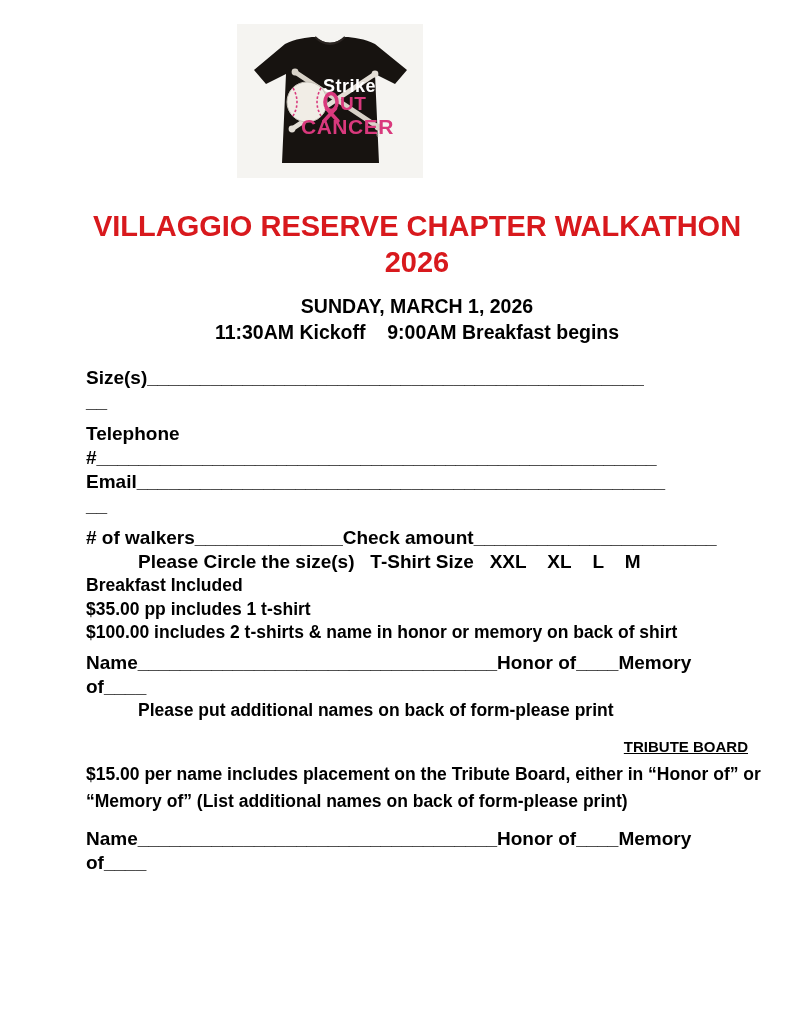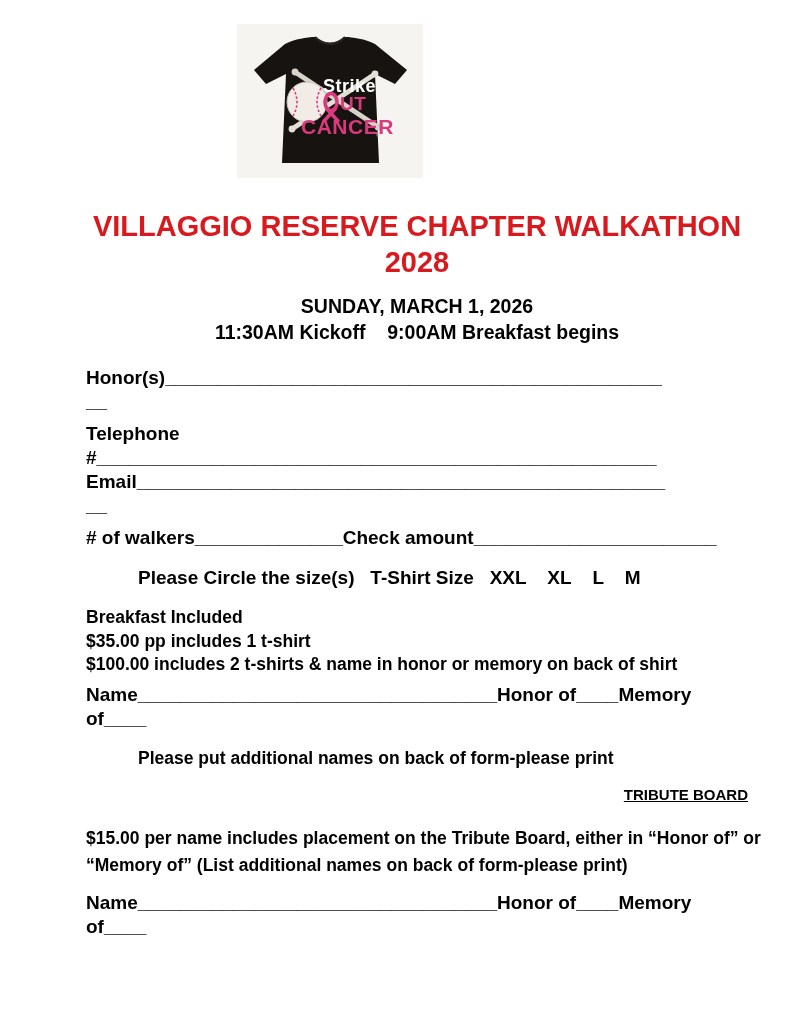"2028" div { text: 2028 -> 2026 }
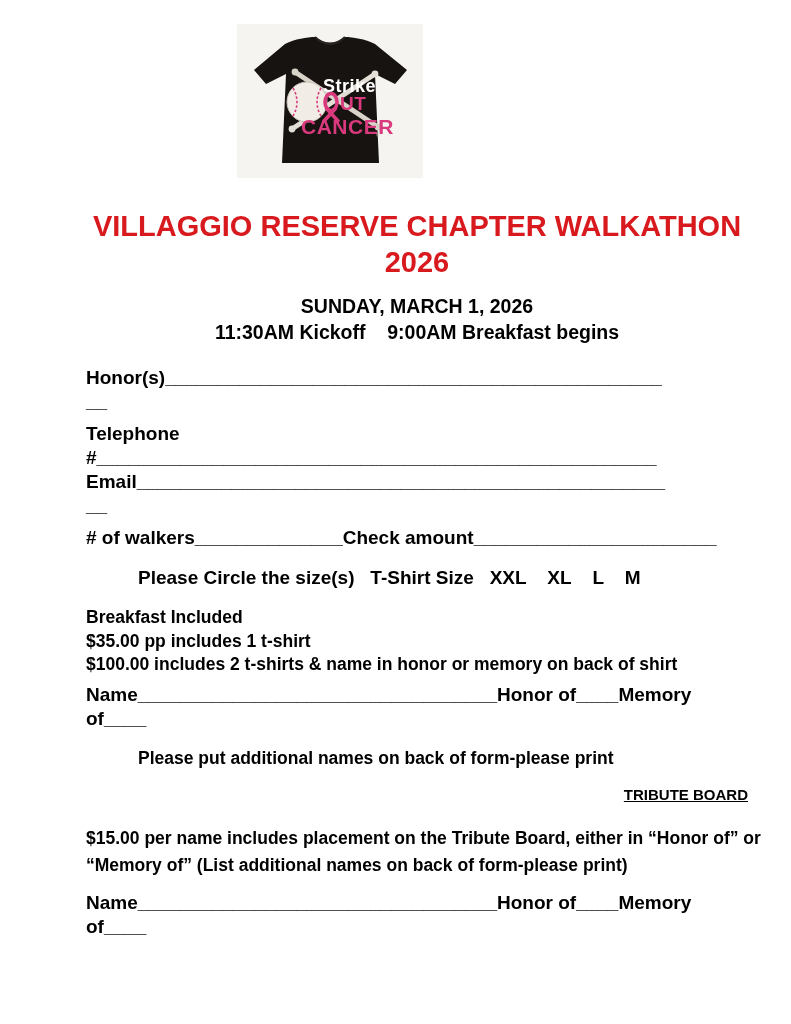"Honor(s)________________________________" div.fl { text: Honor -> Size }
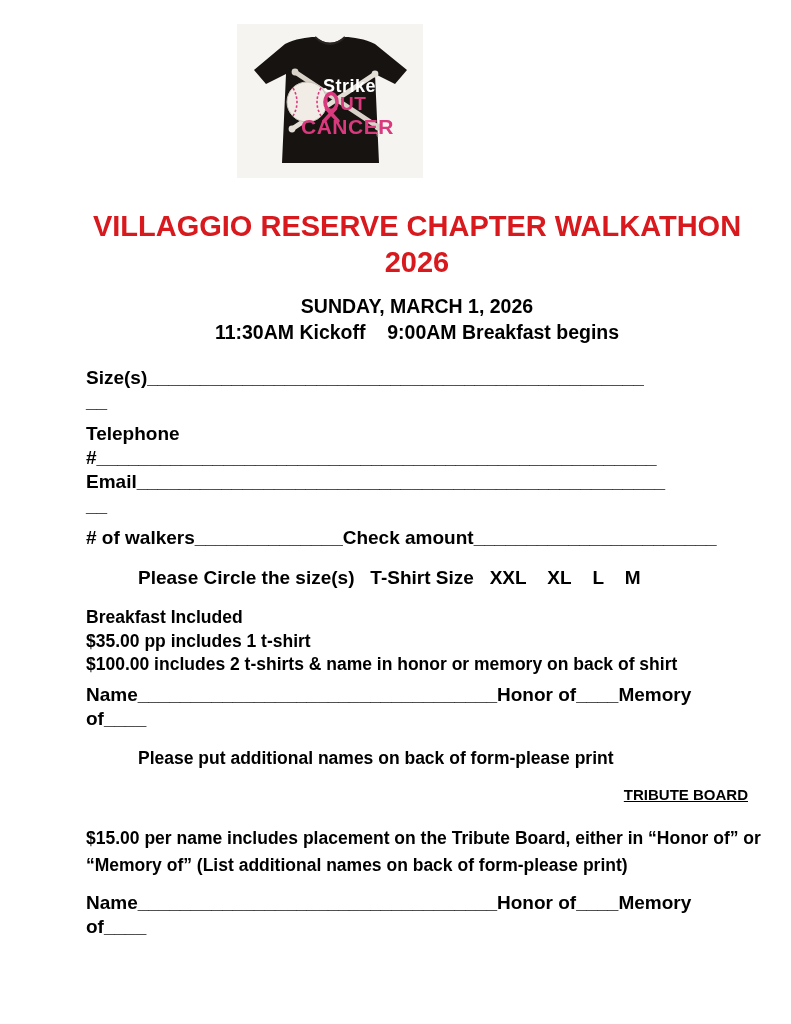"Please Circle the size(s) T-Shirt" .mt4 { margin-top: 16px -> 0 }
